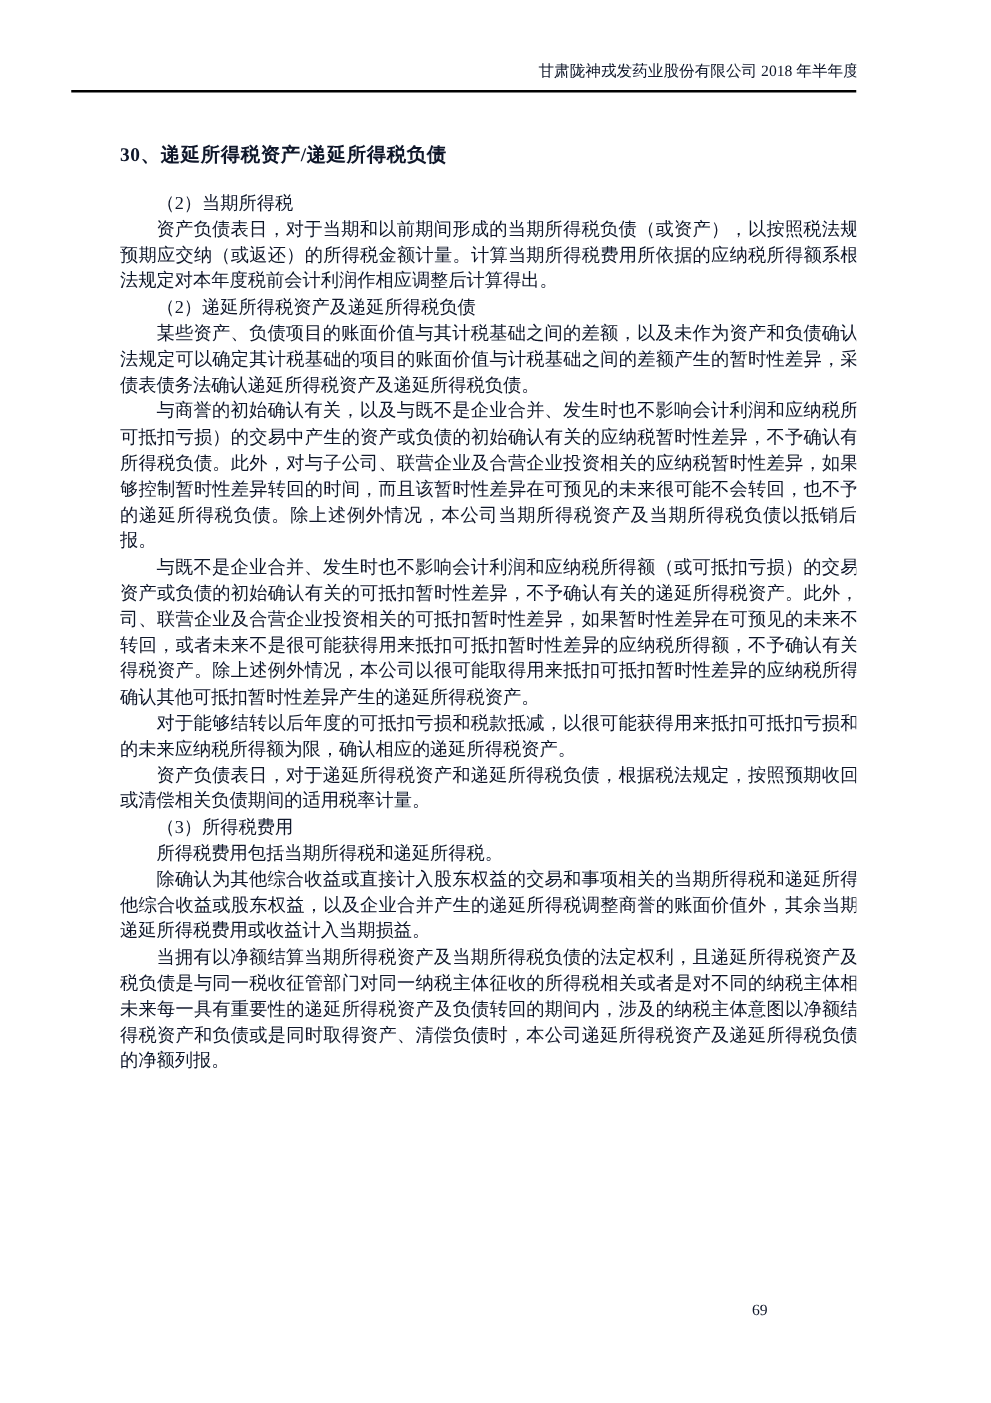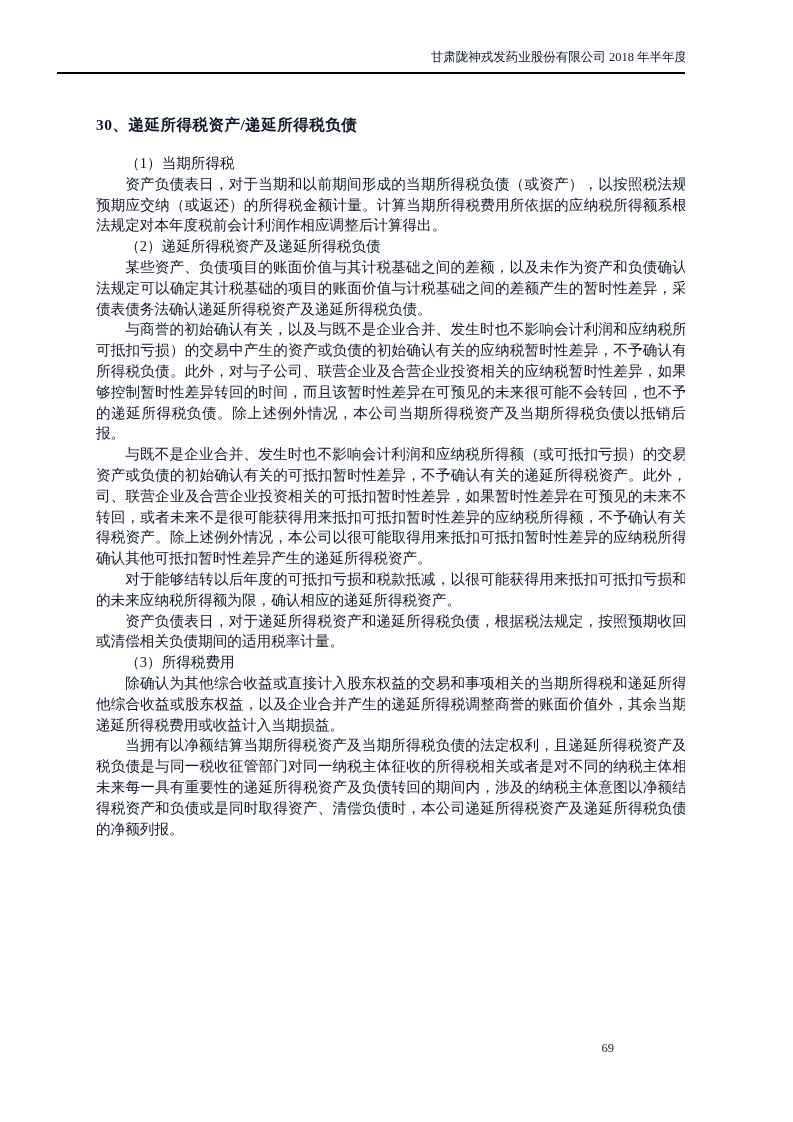"（1）当期所得税" p.block { text: 1 -> 2 }
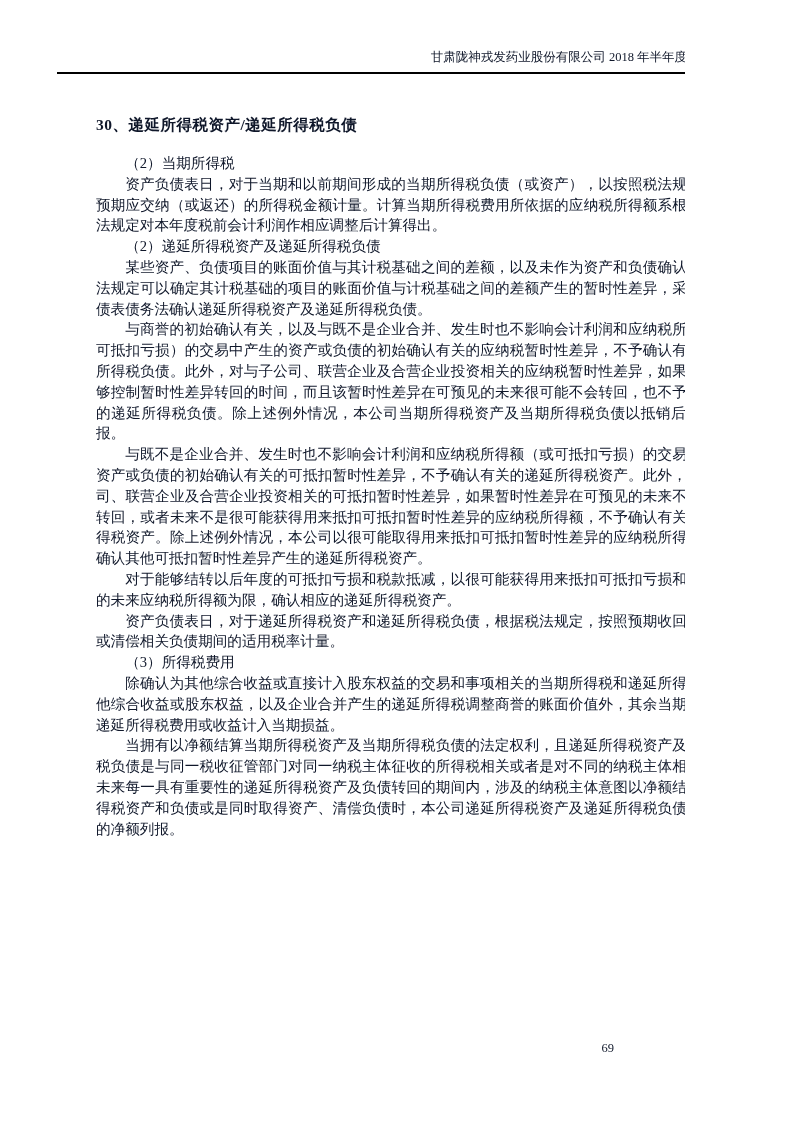"所得税费用包括当期所得税和递延所得税。" p.block { html: none -> <p>所得税费用包括当期所得税和递延所得税。</p> }
